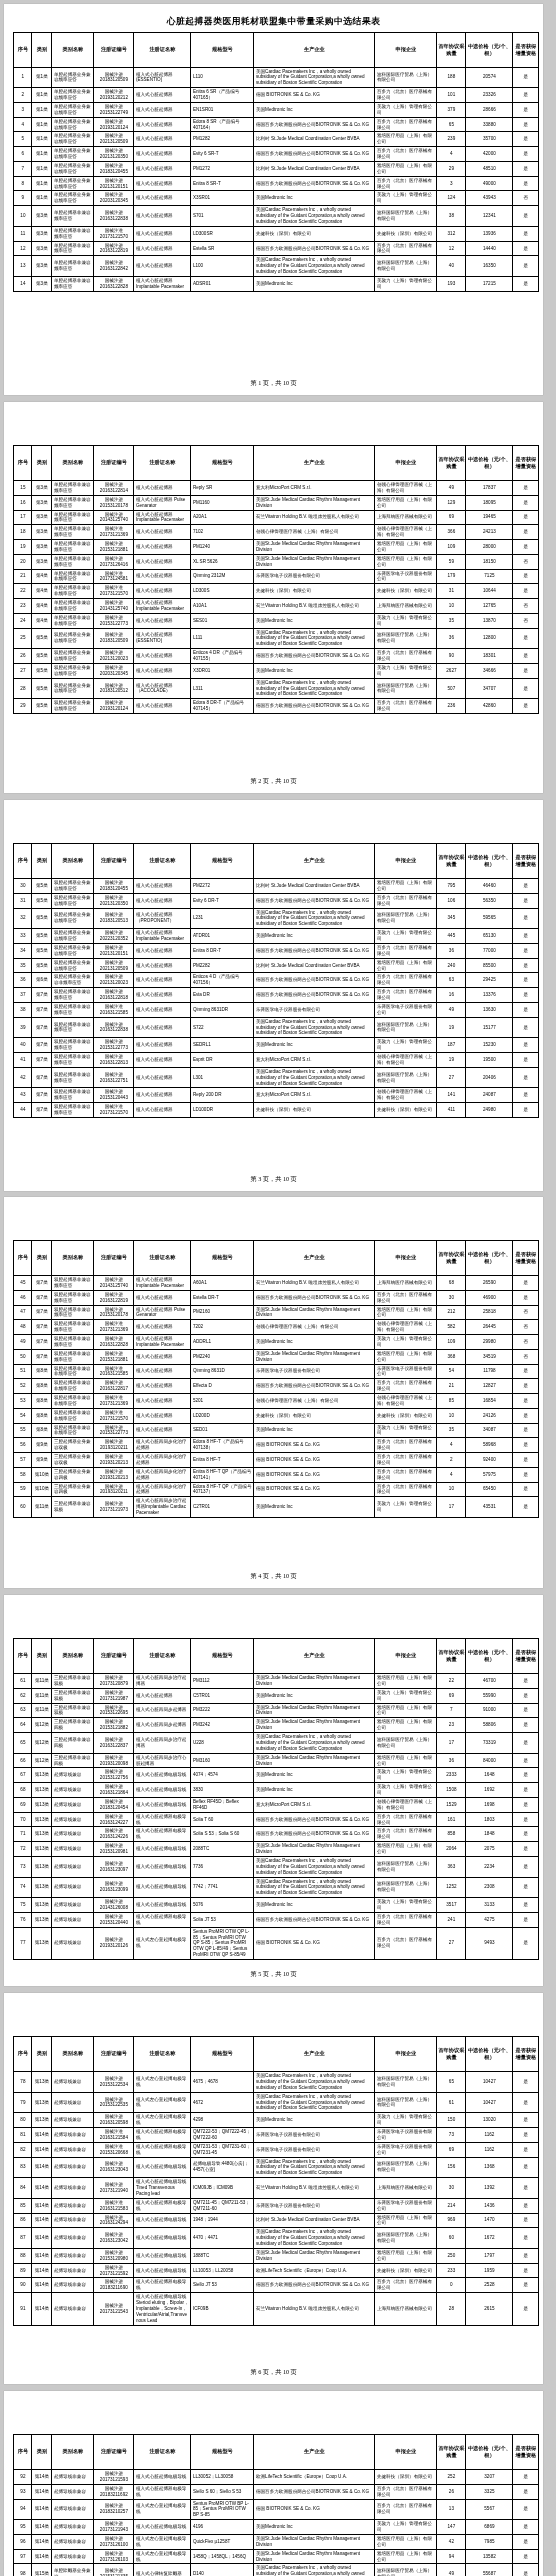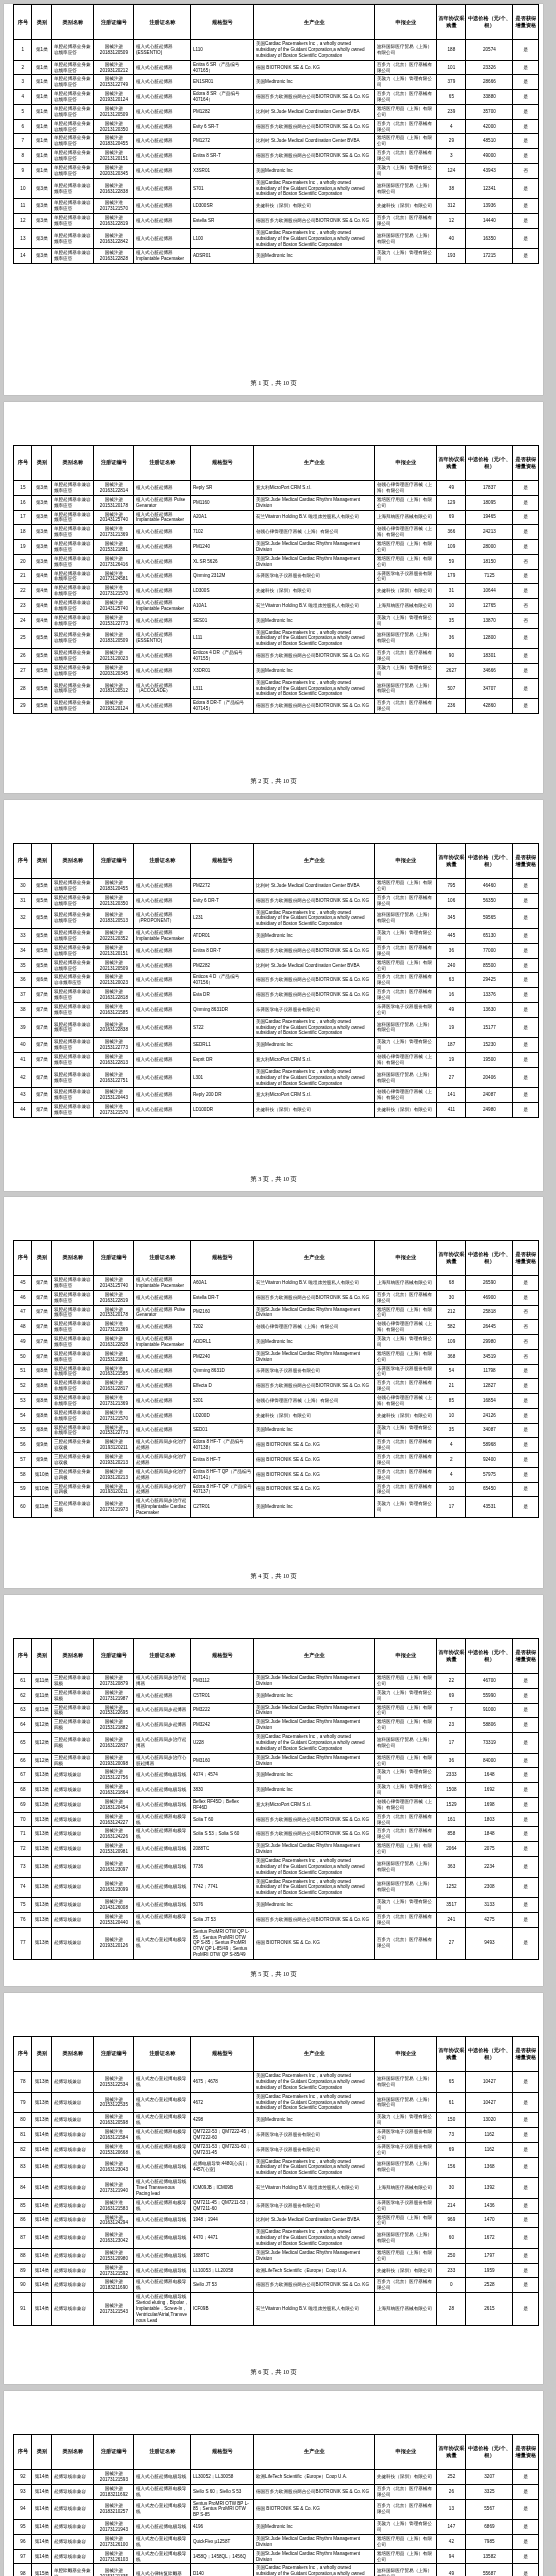"心脏起搏器类医用耗材联盟集中带量采购中选结果表" div.doc-title { html: none -> <div>心脏起搏器类医用耗材联盟集中带量采购中选结果表</div> }
